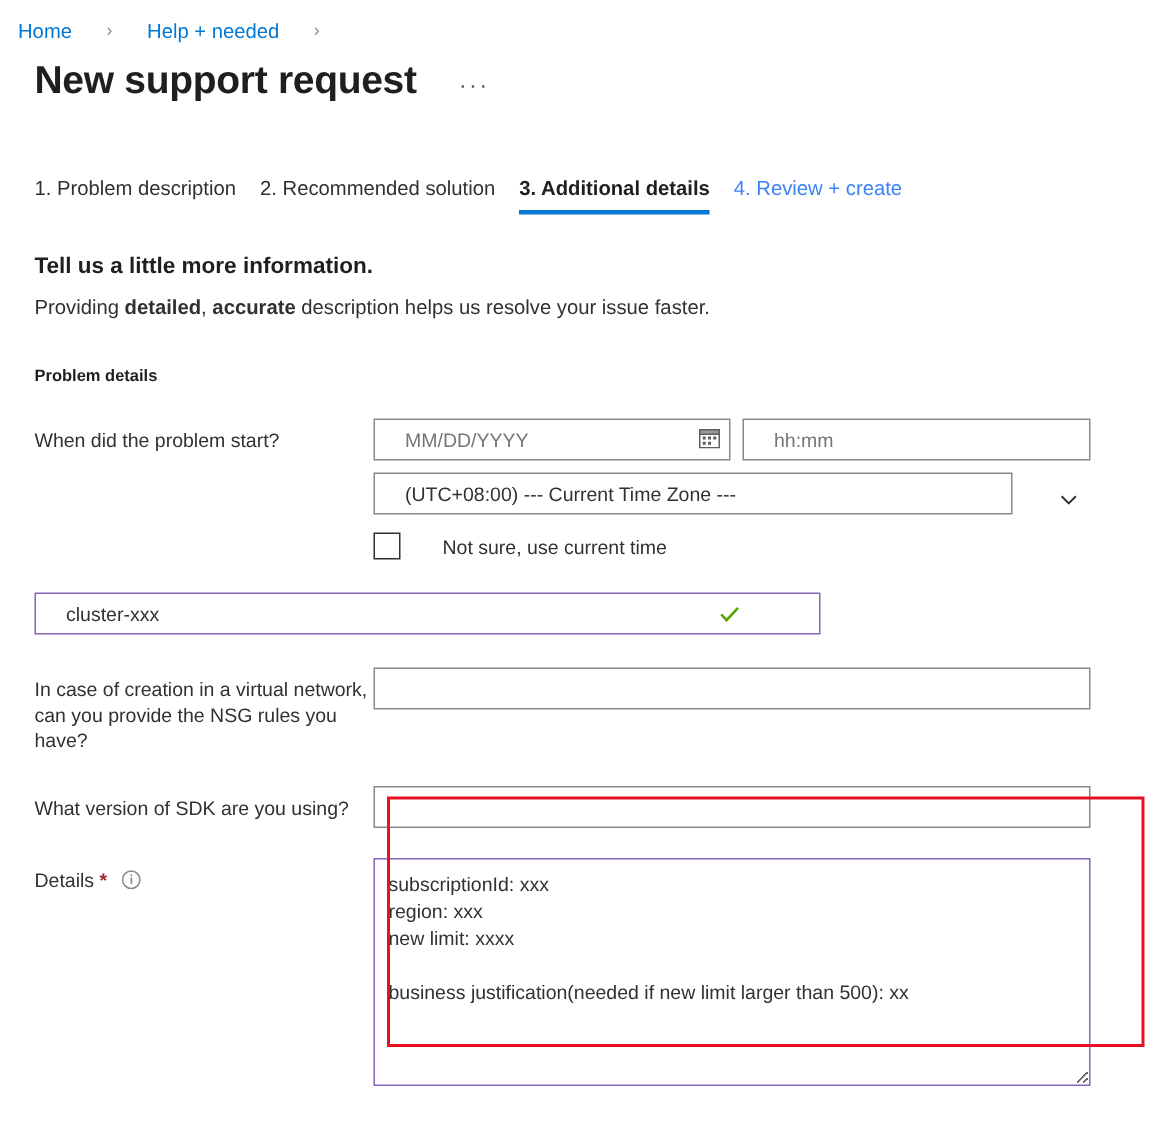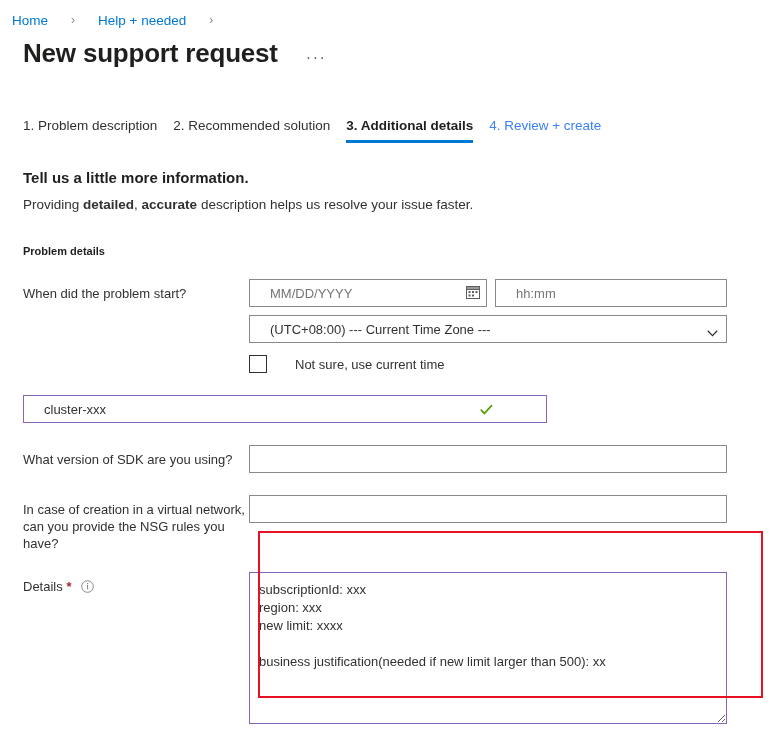"(UTC+08:00) --- Current Time Zone" .tz-select .ctl { width: 478px -> 426px }
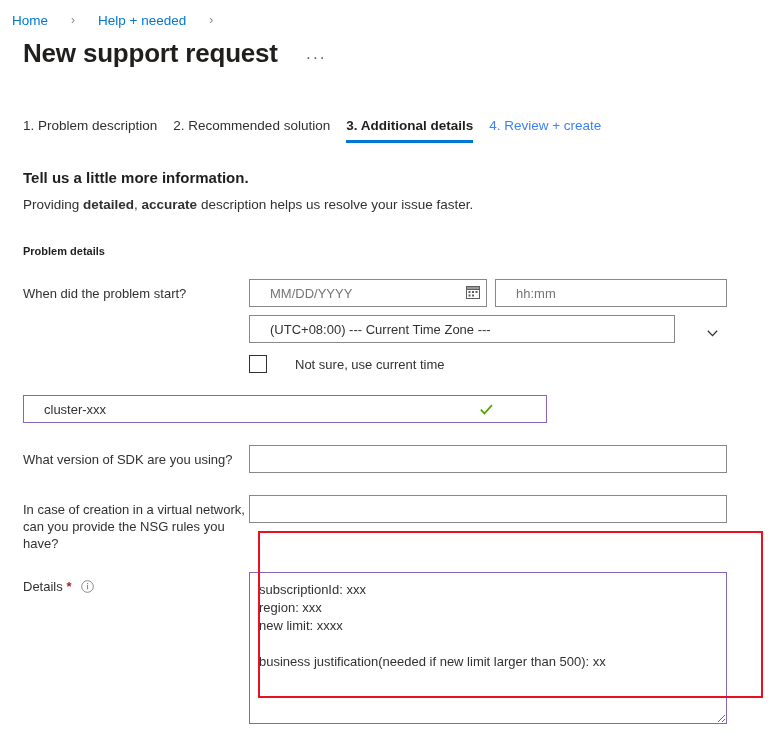"What version of SDK are" div.row { order: before "In case of creation in" -> after "In case of creation in" }
